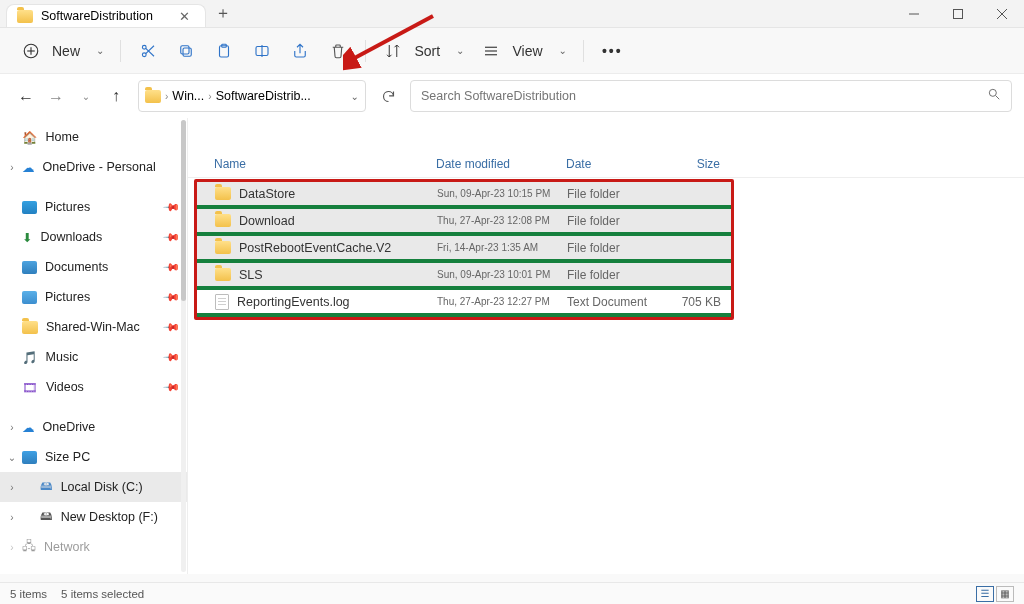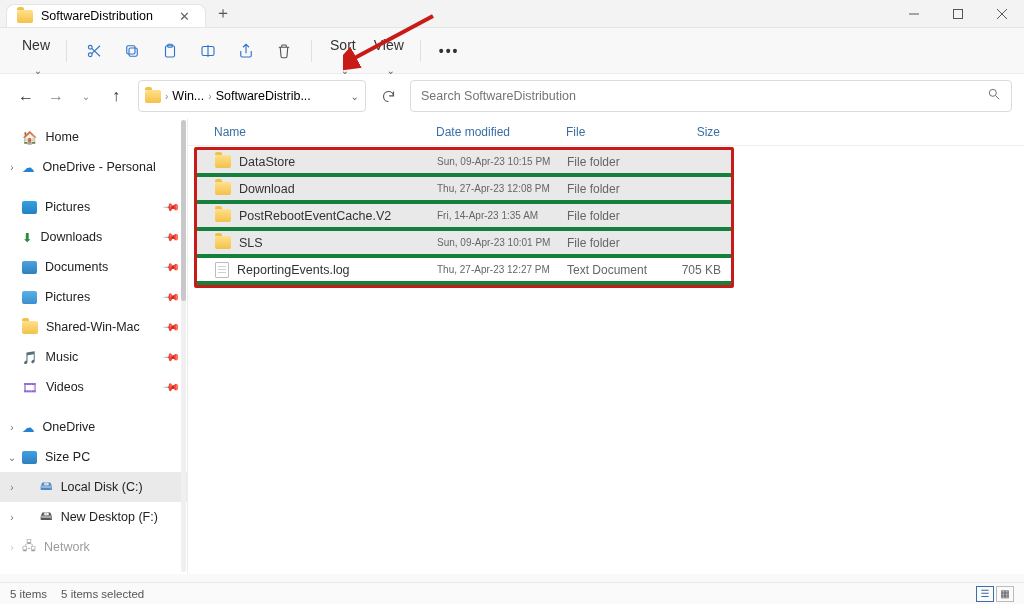"New" .tbtn.textbtn { flex-direction: column -> none }
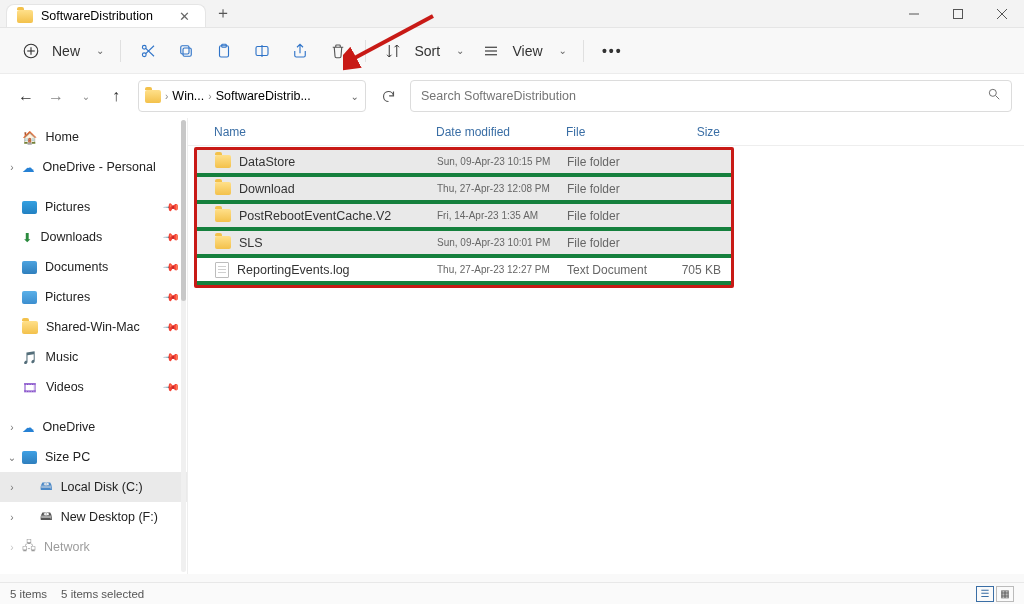"Name" .filearea { margin-top: none -> 32px }
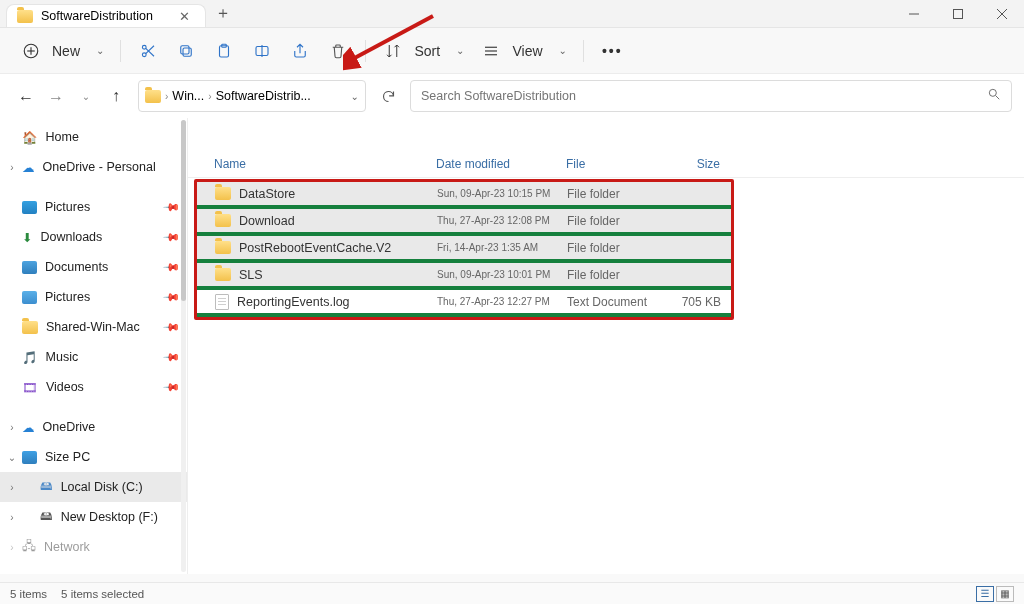"File" div.col { text: File -> Date }
